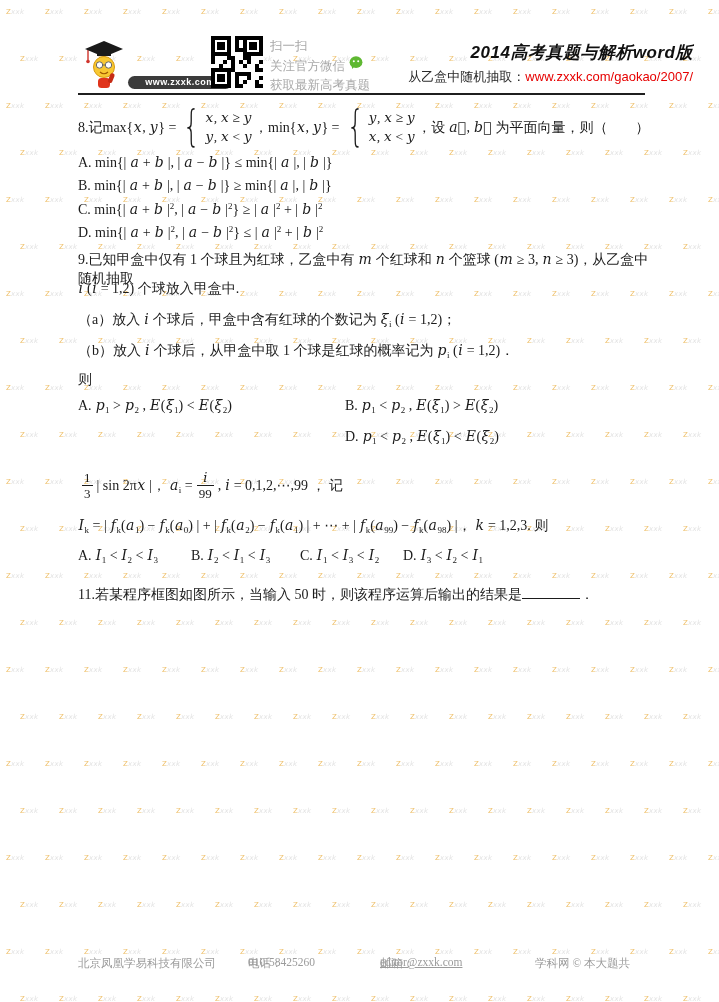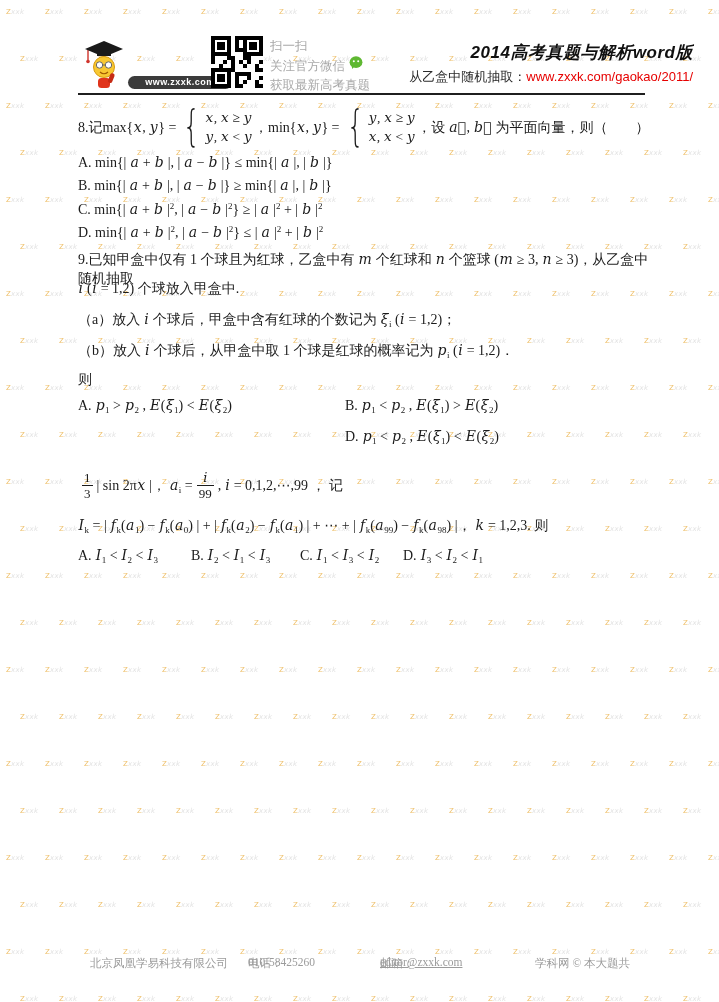"www.zxxk.com/gaokao/2011/" span.url { text: www.zxxk.com/gaokao/2011/ -> www.zxxk.com/gaokao/2007/ }
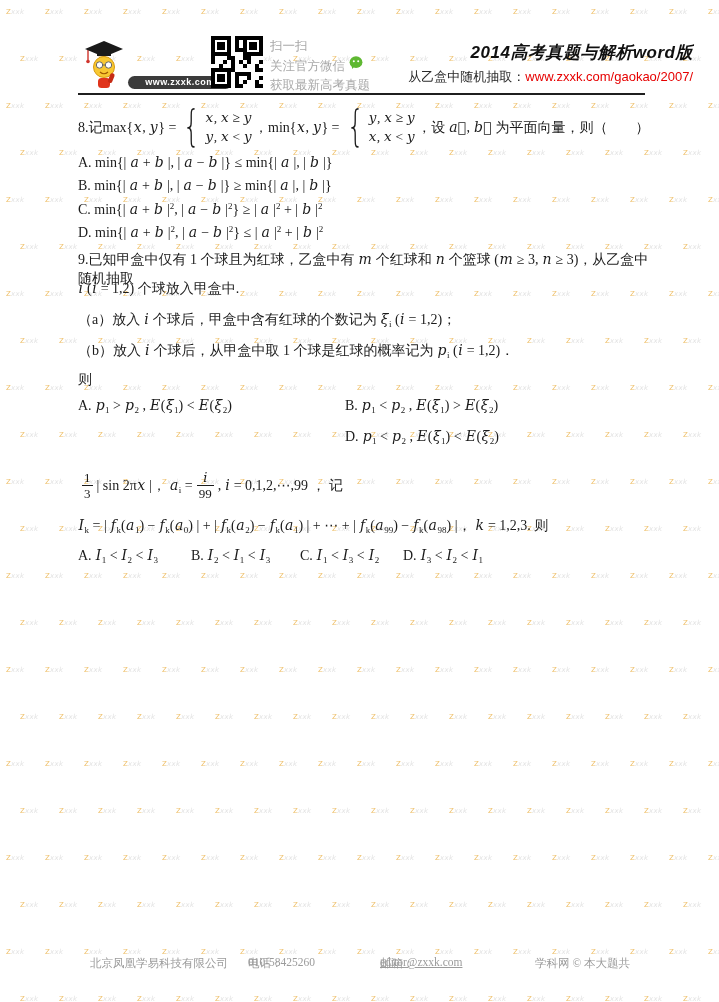"11.若某程序框图如图所示，当输入 50 时，则该程序运算后输出的结果是 ．" div.line { html: none -> <div> <span>11.若某程序框图如图所示，当输入 50 时，则该程序运算后输出的结果是</span><span></span><span>．</span> </div> }
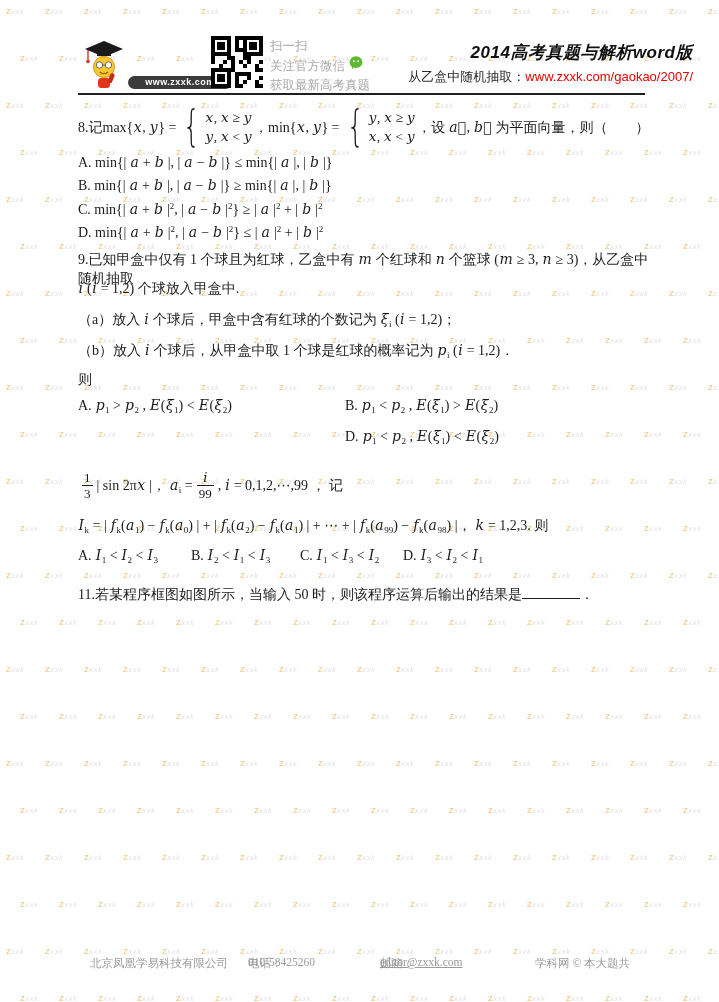"北京凤凰学易科技有限公司" .f0 { left: 12px -> 0 }
